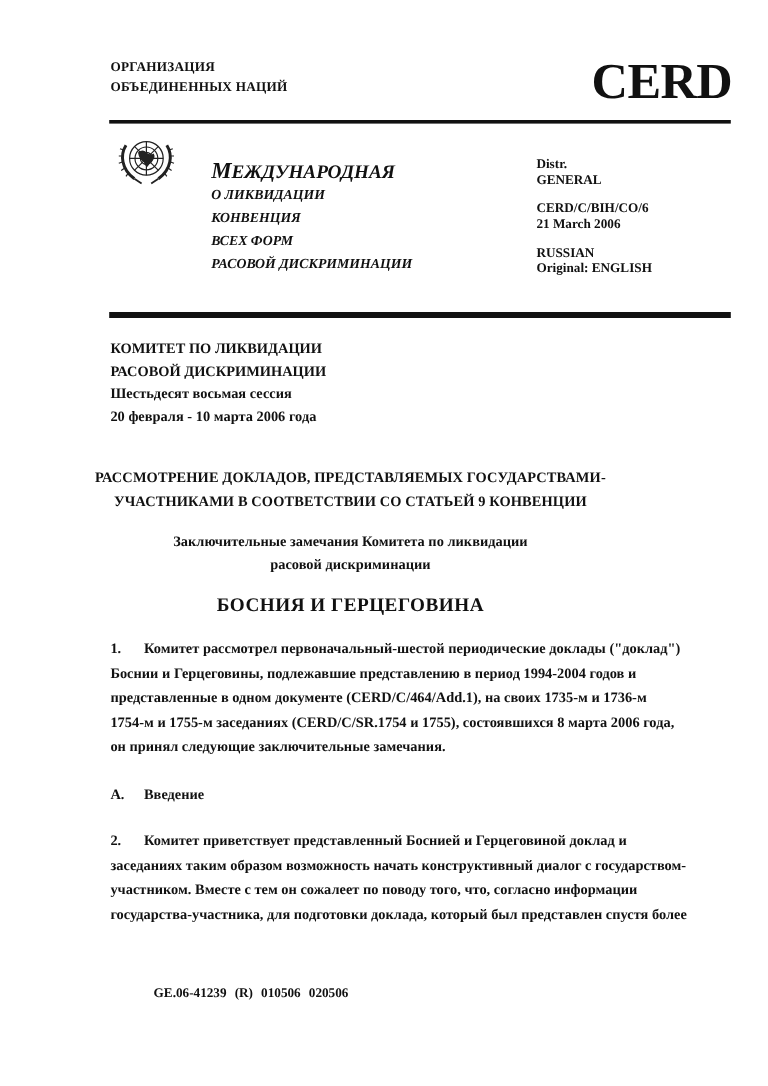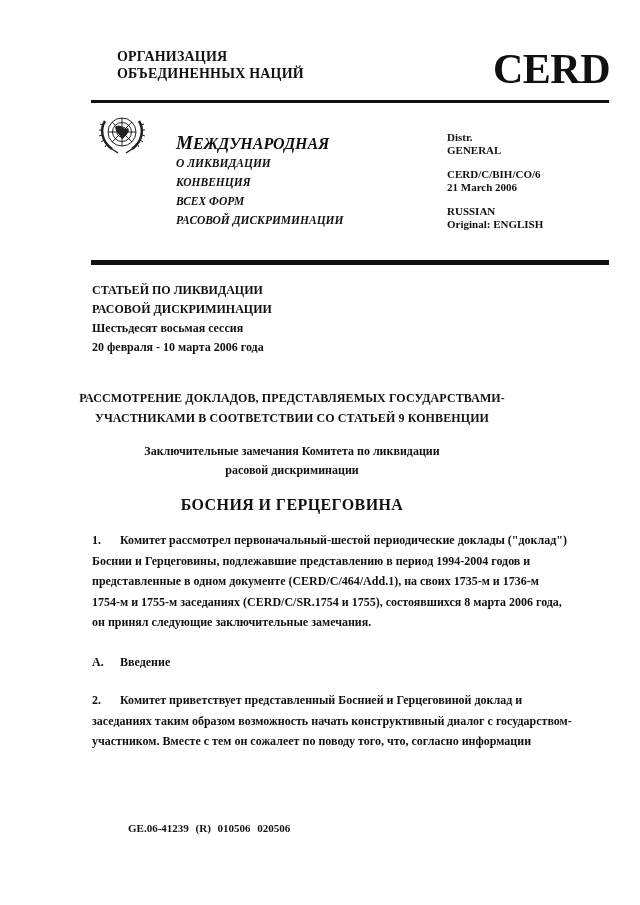"ОРГАНИЗАЦИЯ" .org { font-size: 14px -> 11px; margin-left: 25px -> none }
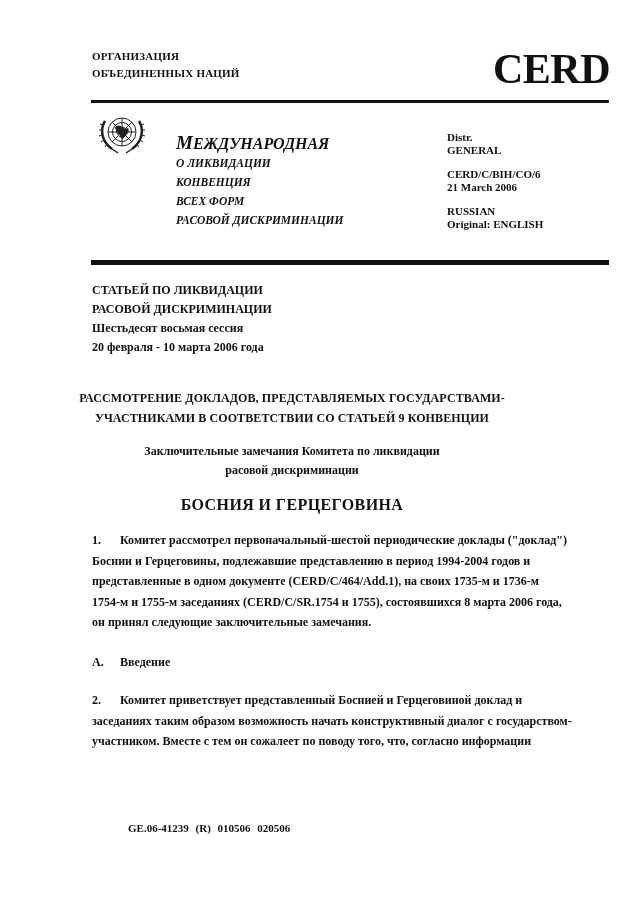"СТАТЬЕЙ ПО ЛИКВИДАЦИИ" div { text: СТАТЬЕЙ -> КОМИТЕТ }
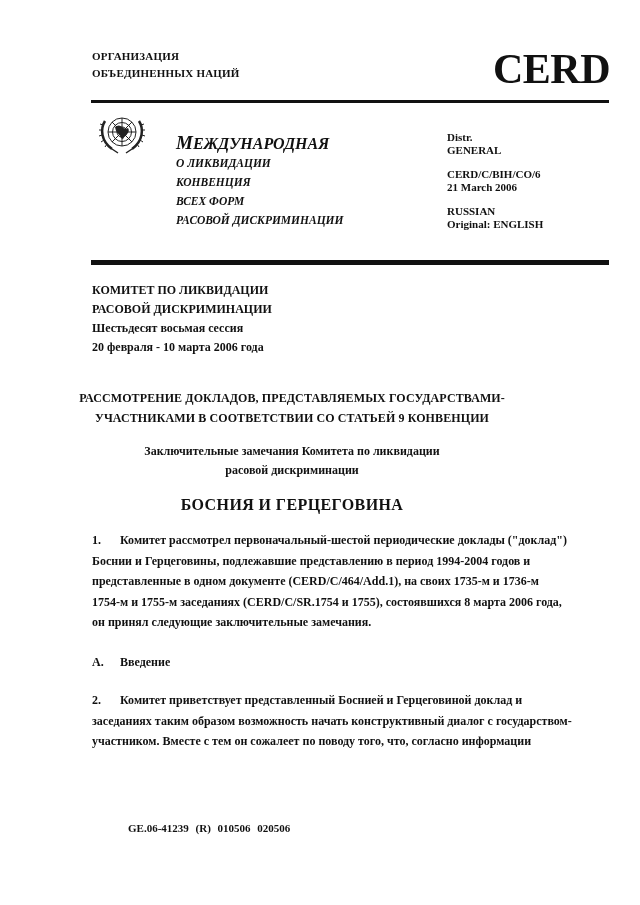"государства-участника, для подготовки" div { html: none -> <div>государства-участника, для подготовки доклада, который был представлен спустя более</div> }
